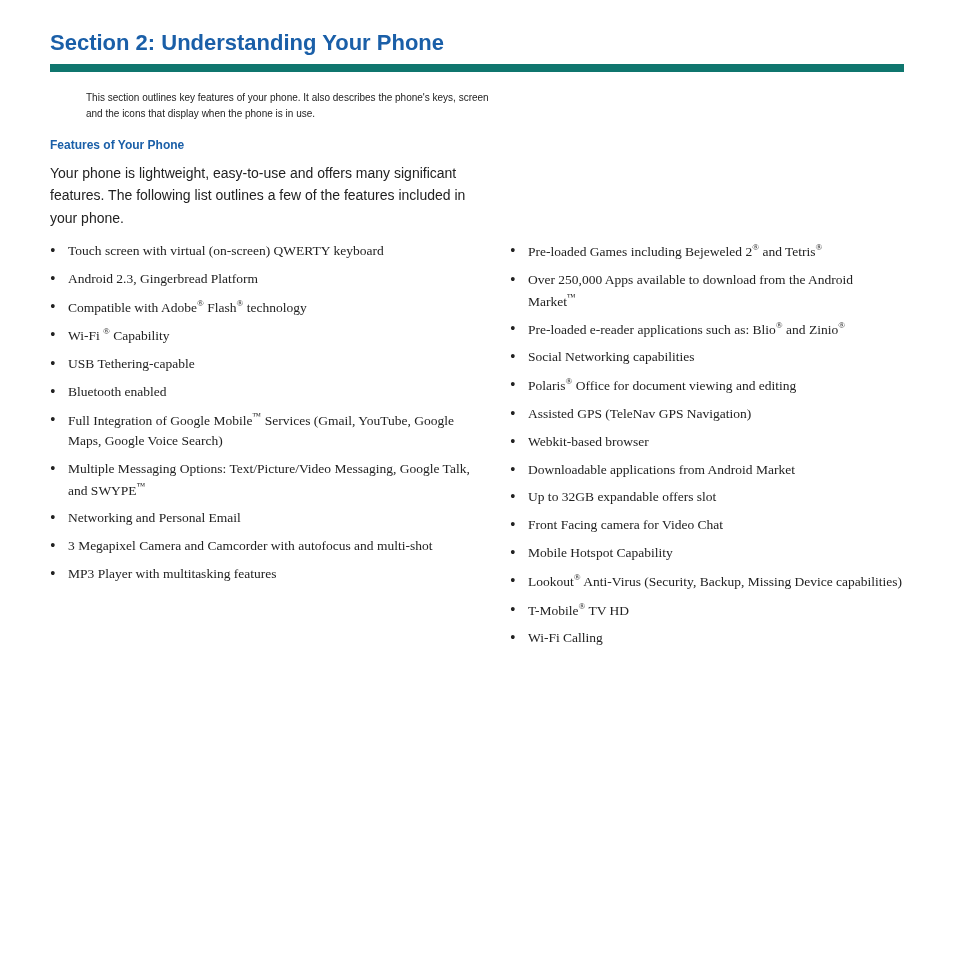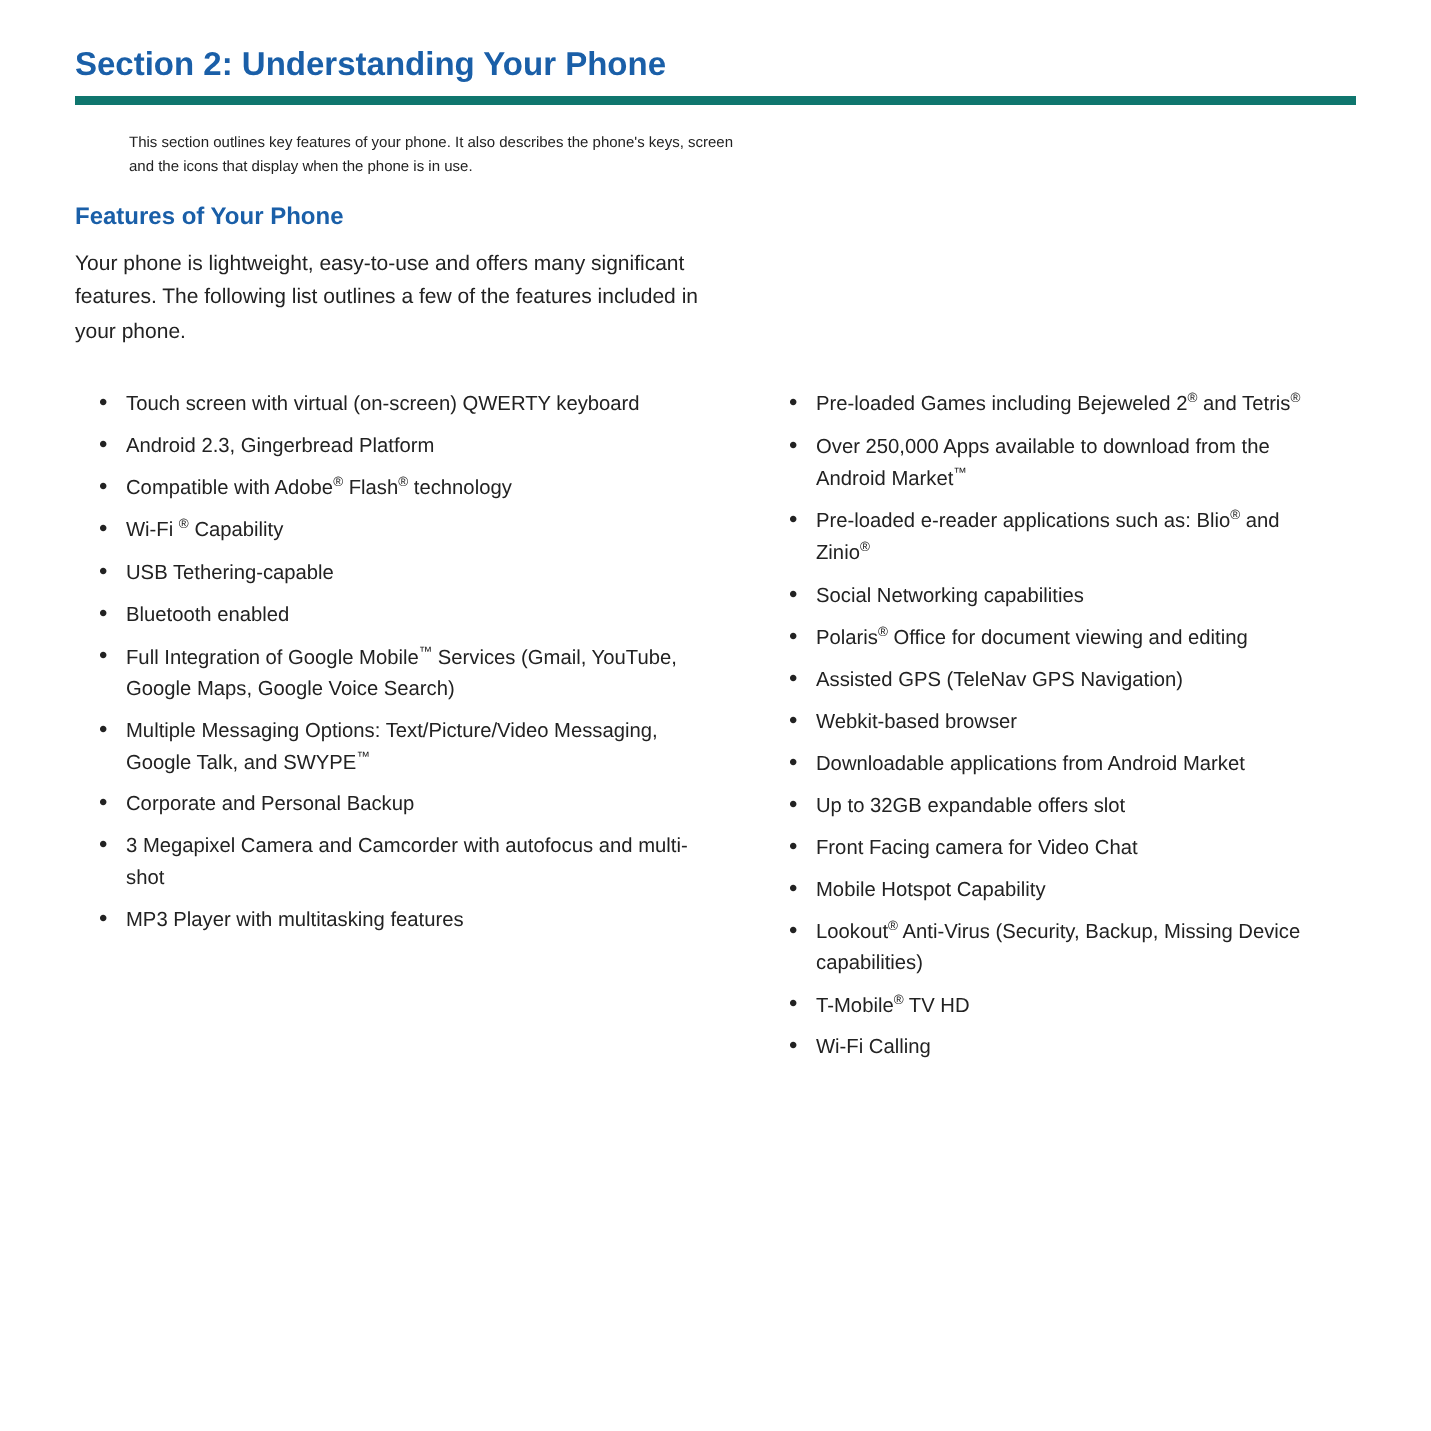"Section 2: Understanding Your Phone" .section-title { border-bottom: 6px solid #0f766e -> 8px solid #0f766e }
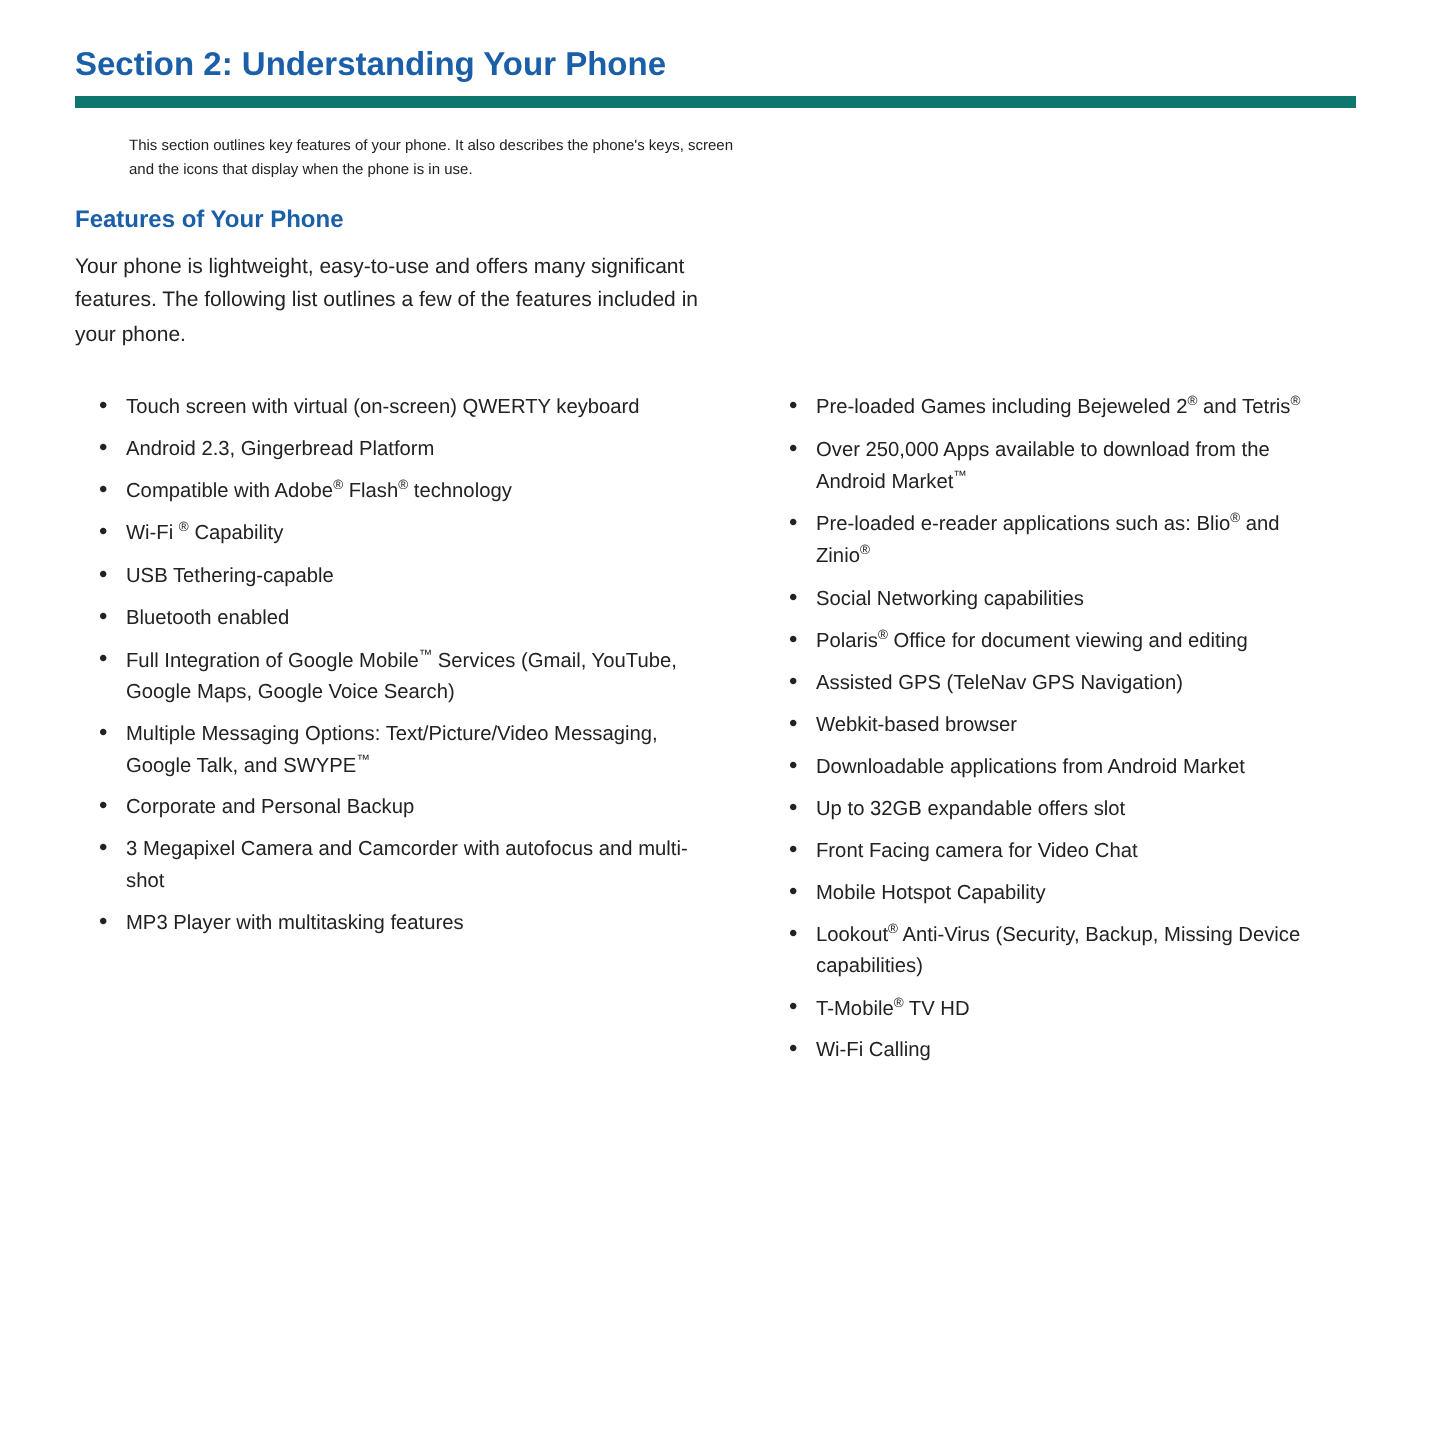"Features of Your Phone" .features-heading { font-size: 16px -> 12px }
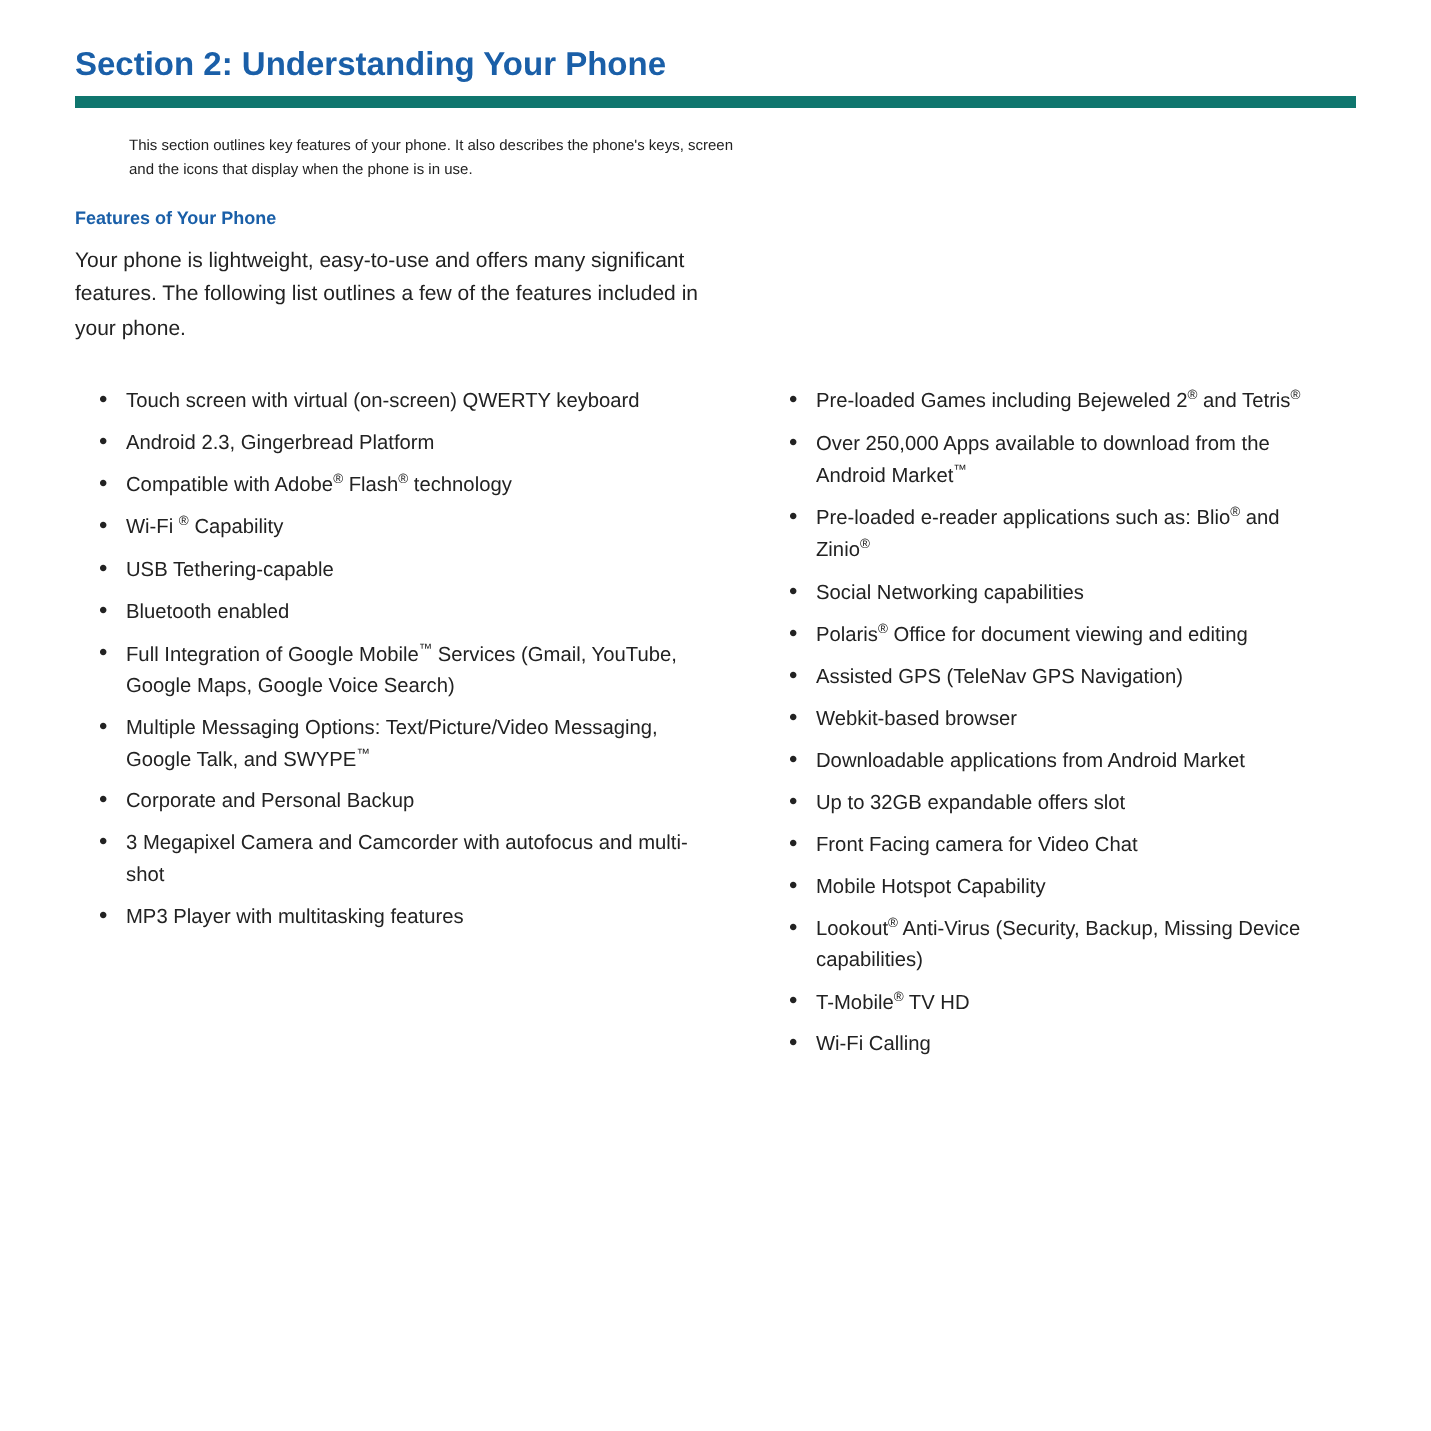"Touch screen with virtual (on-screen)" ul.feature-list { font-family: none -> Liberation Serif, serif; margin: 16px -> 0 }
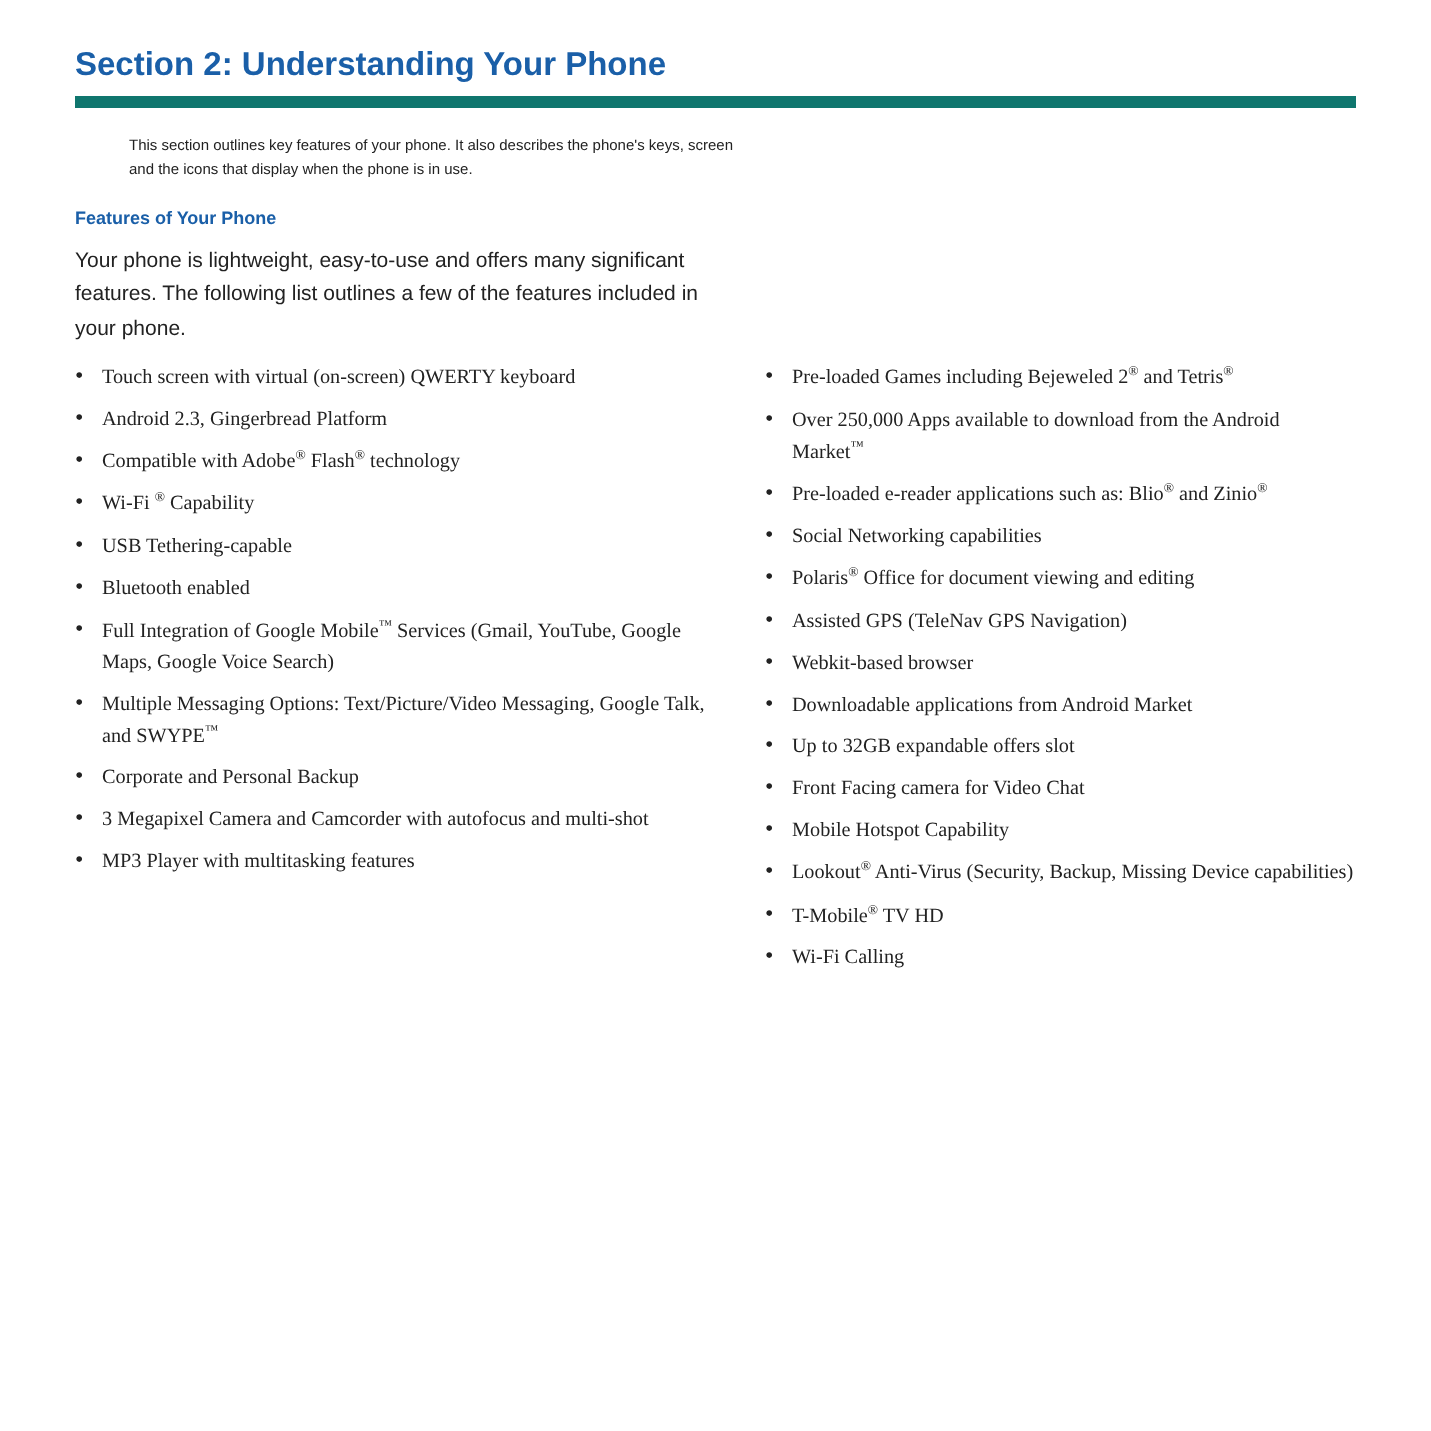"Corporate and Personal Backup" li { text: Corporate and Personal Backup -> Networking and Personal Email }
